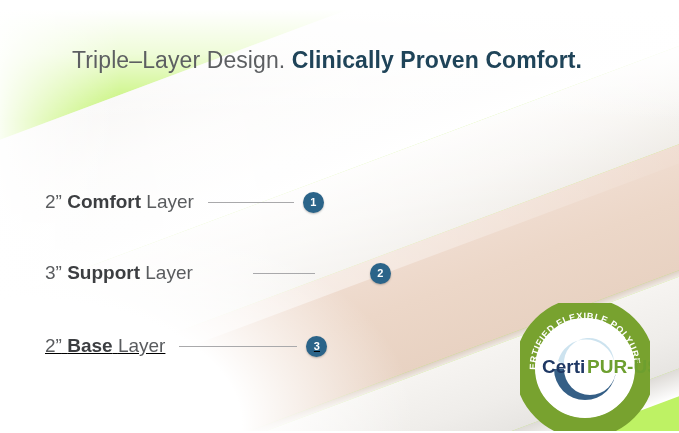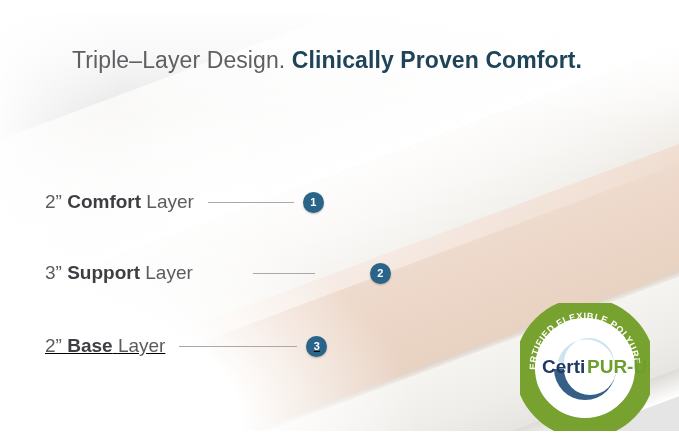"Triple–Layer Design. Clinically Proven" #stage { background: #e5e5e5 -> #bef264 }
